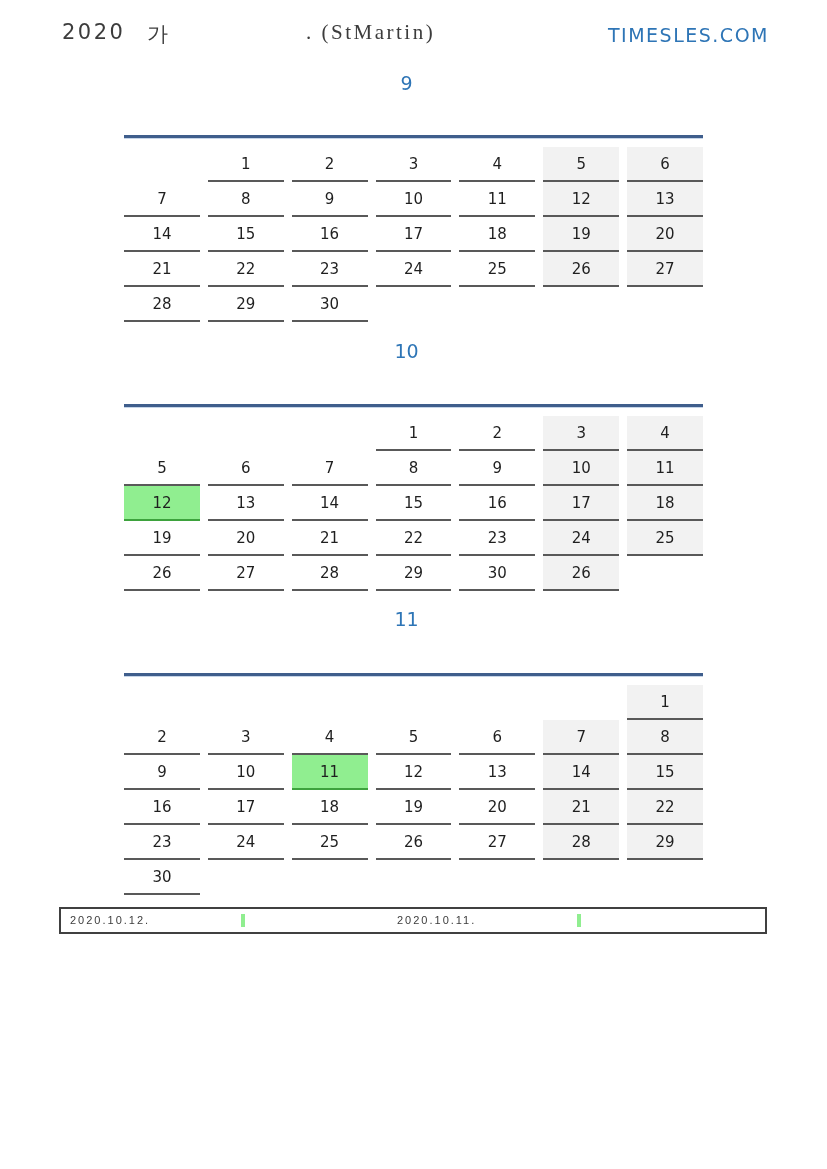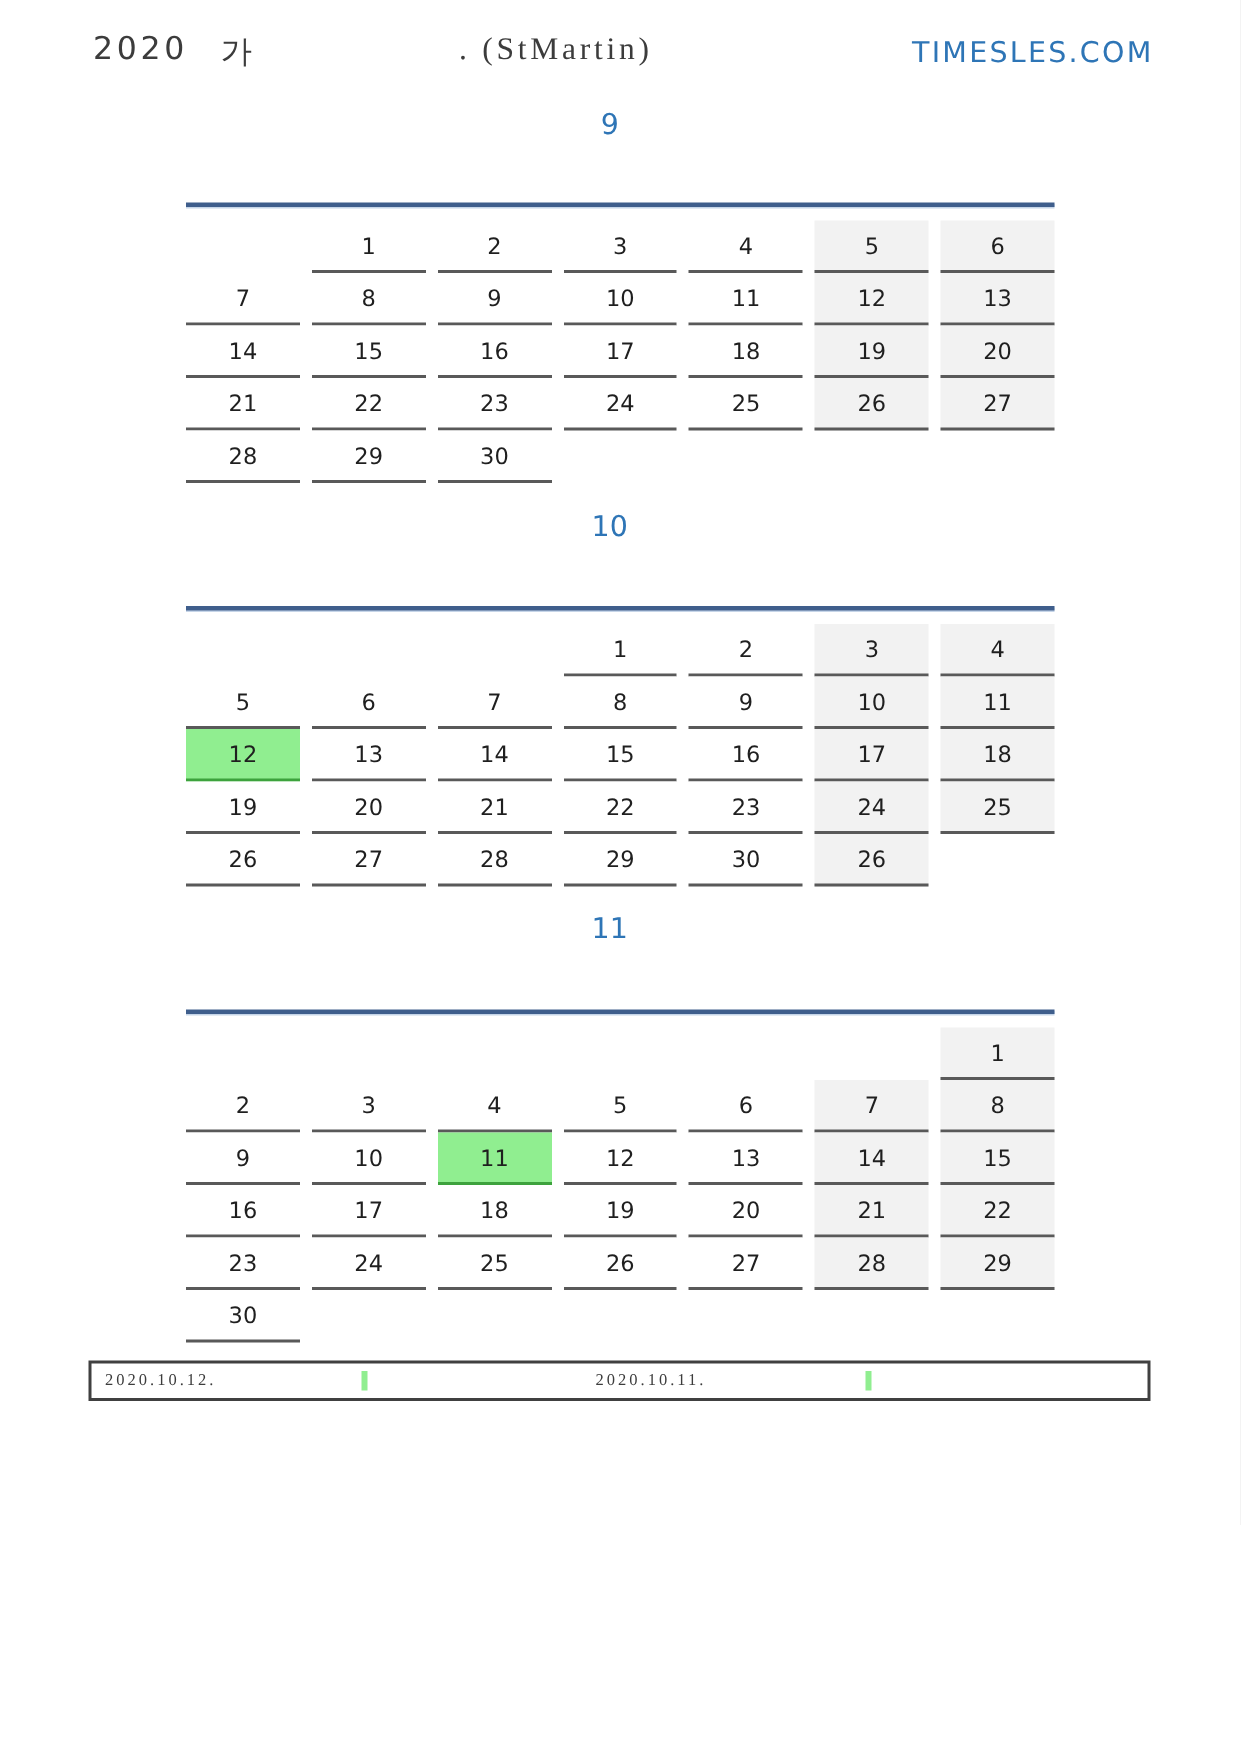"2020.10.12." .legend-date { font-family: Liberation Serif, serif -> Liberation Sans, sans-serif }
